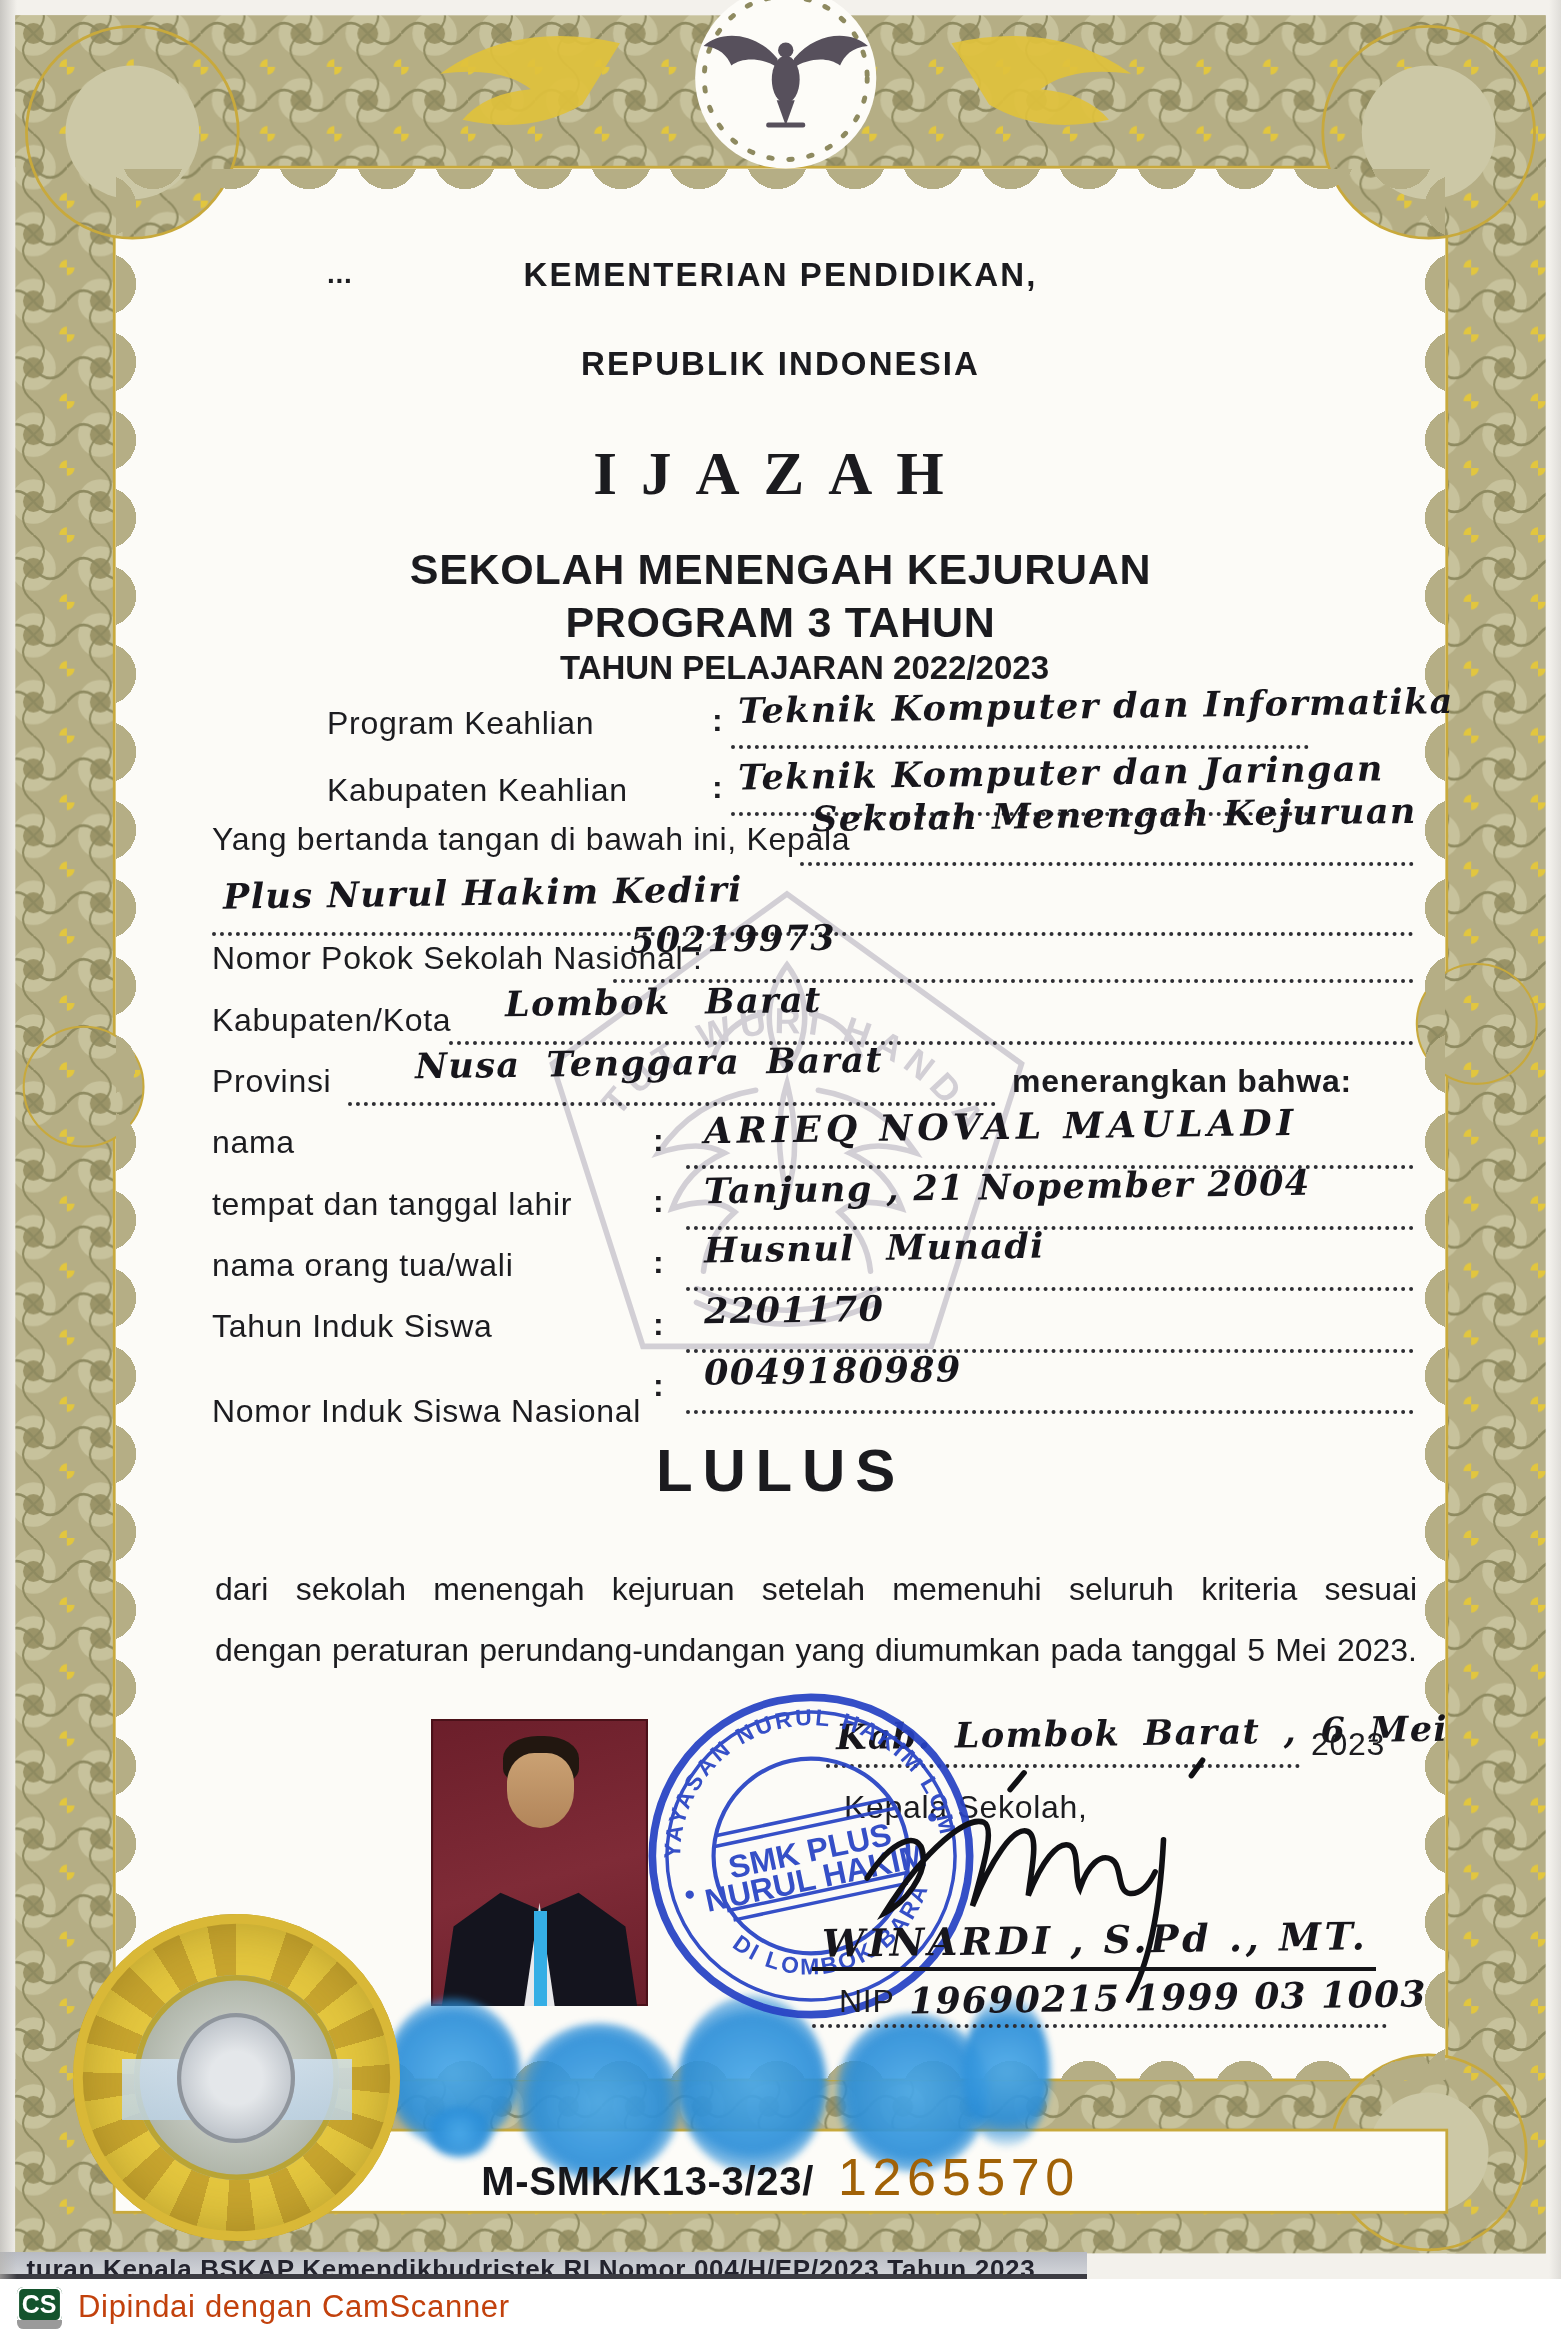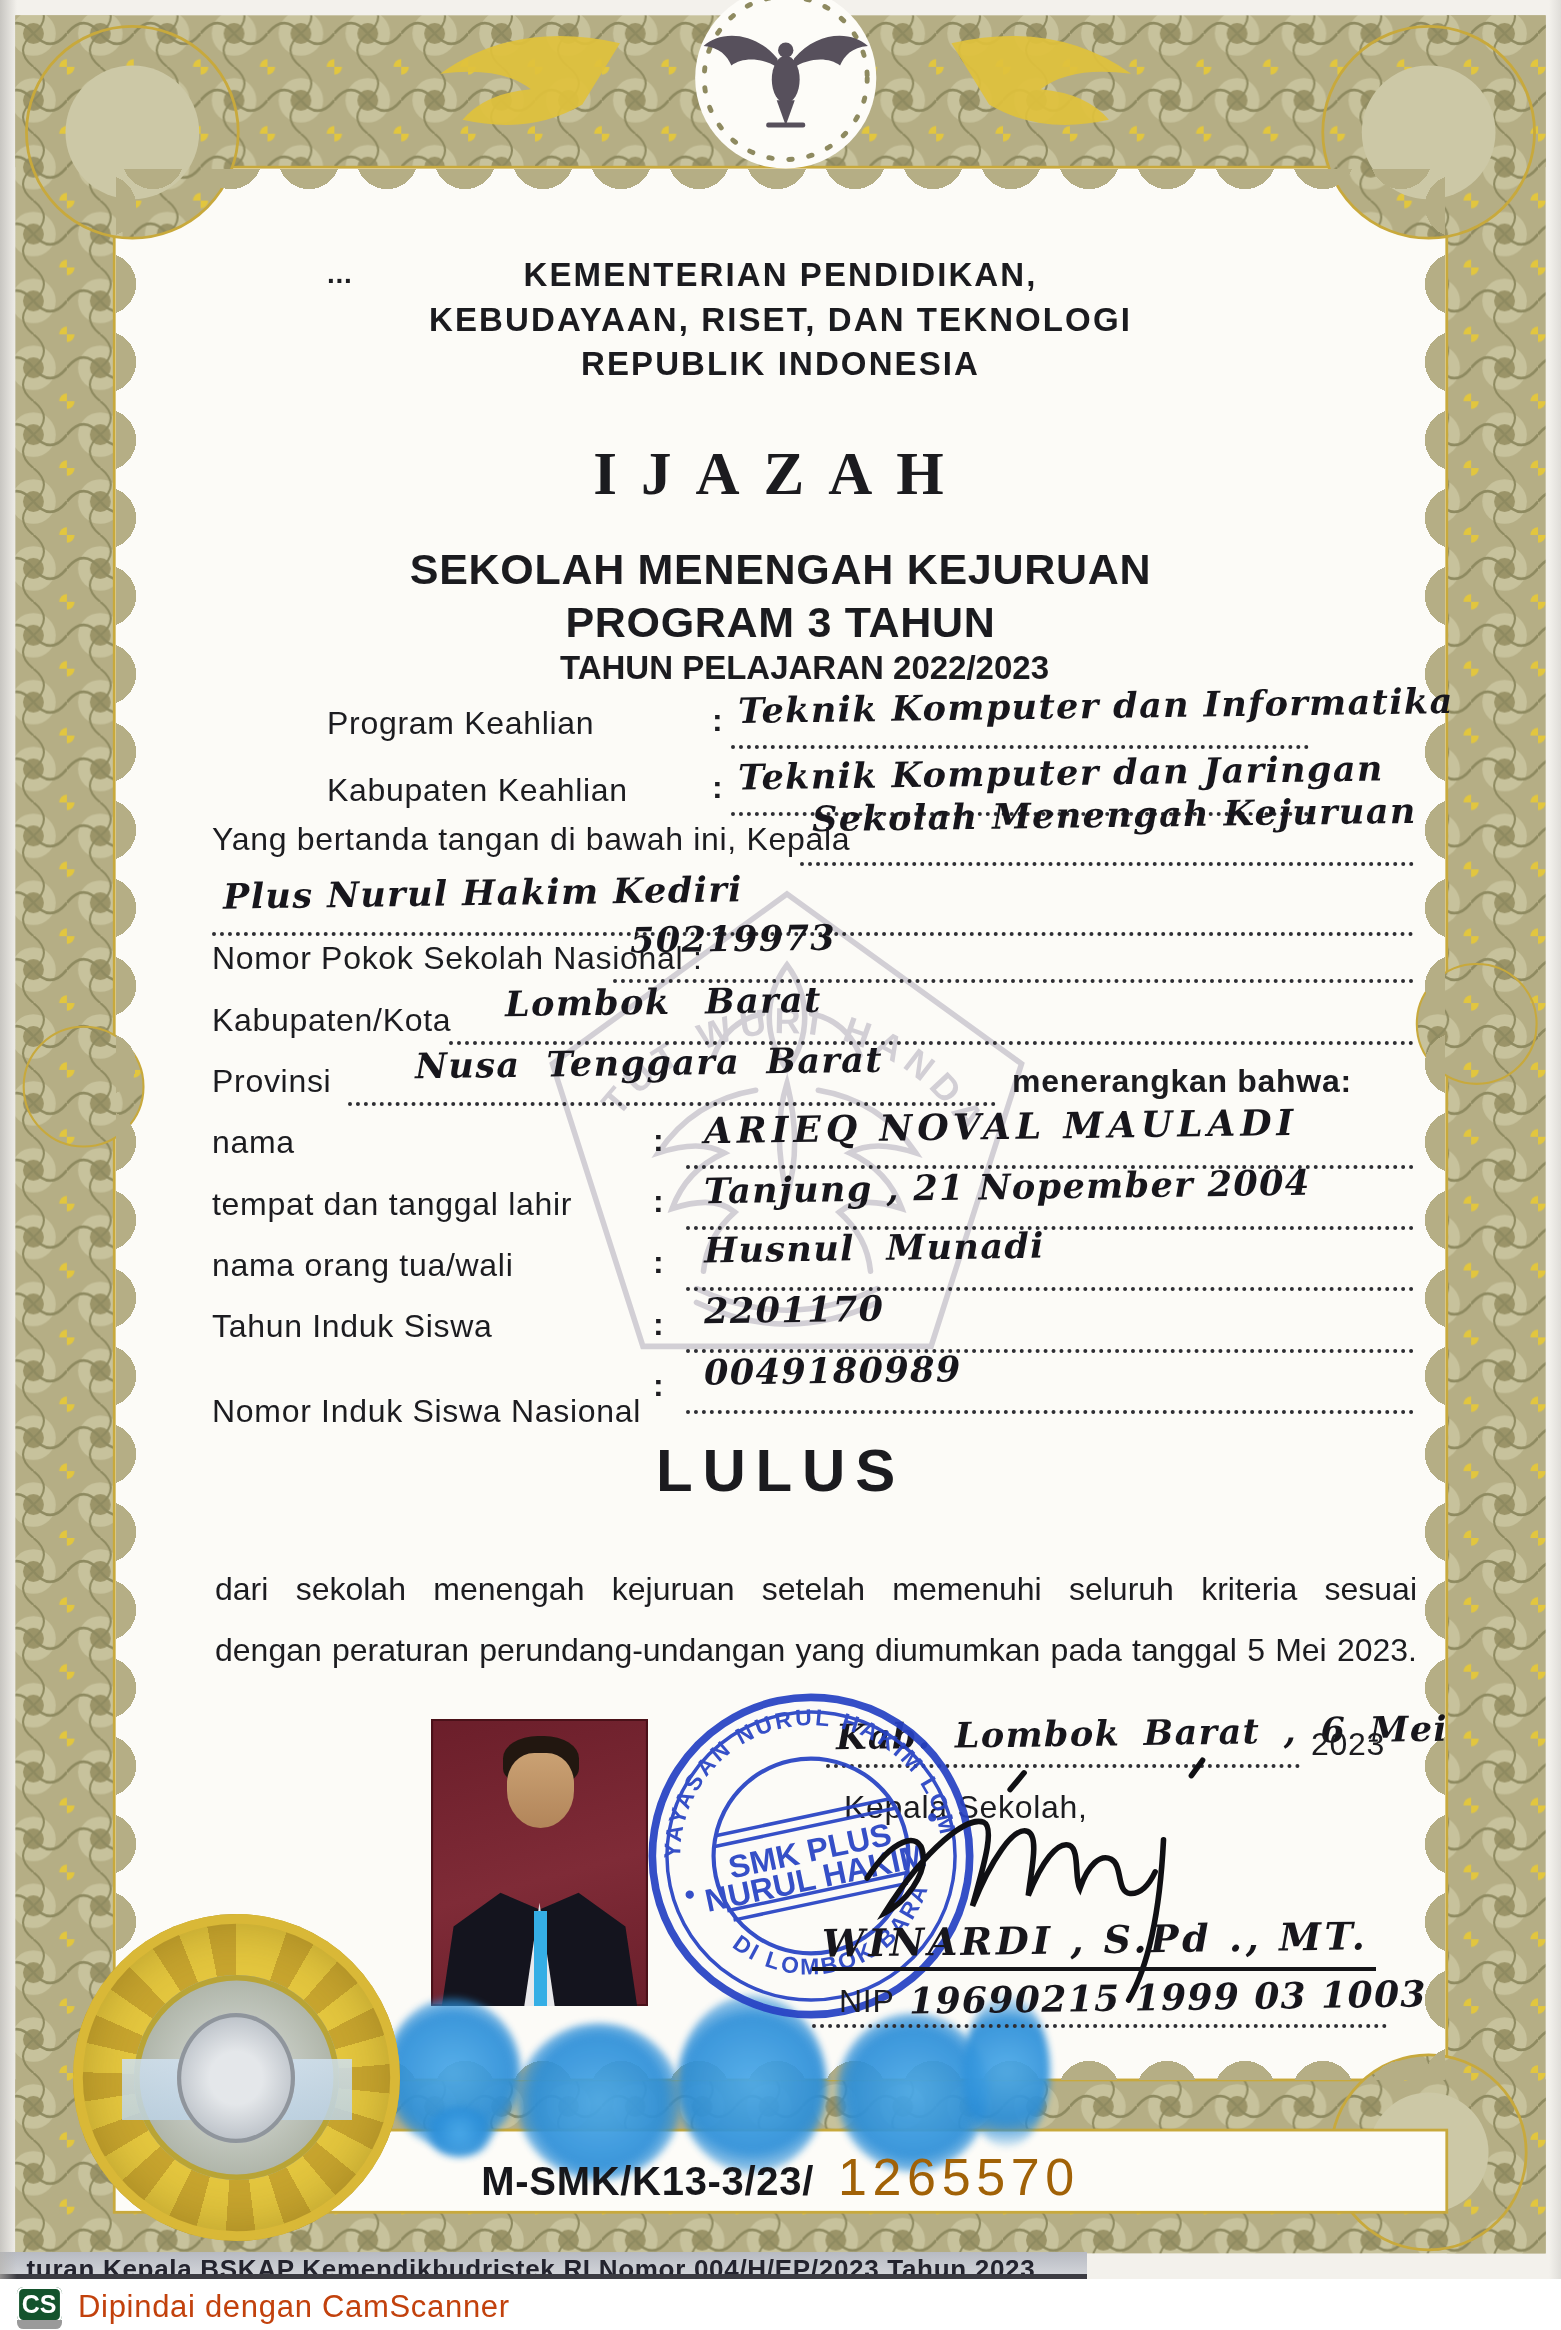"KEBUDAYAAN, RISET, DAN TEKNOLOGI" div.abs { html: <div>KEBUDAYAAN, RISET, DAN TEKNOLOGI</div> -> none }
